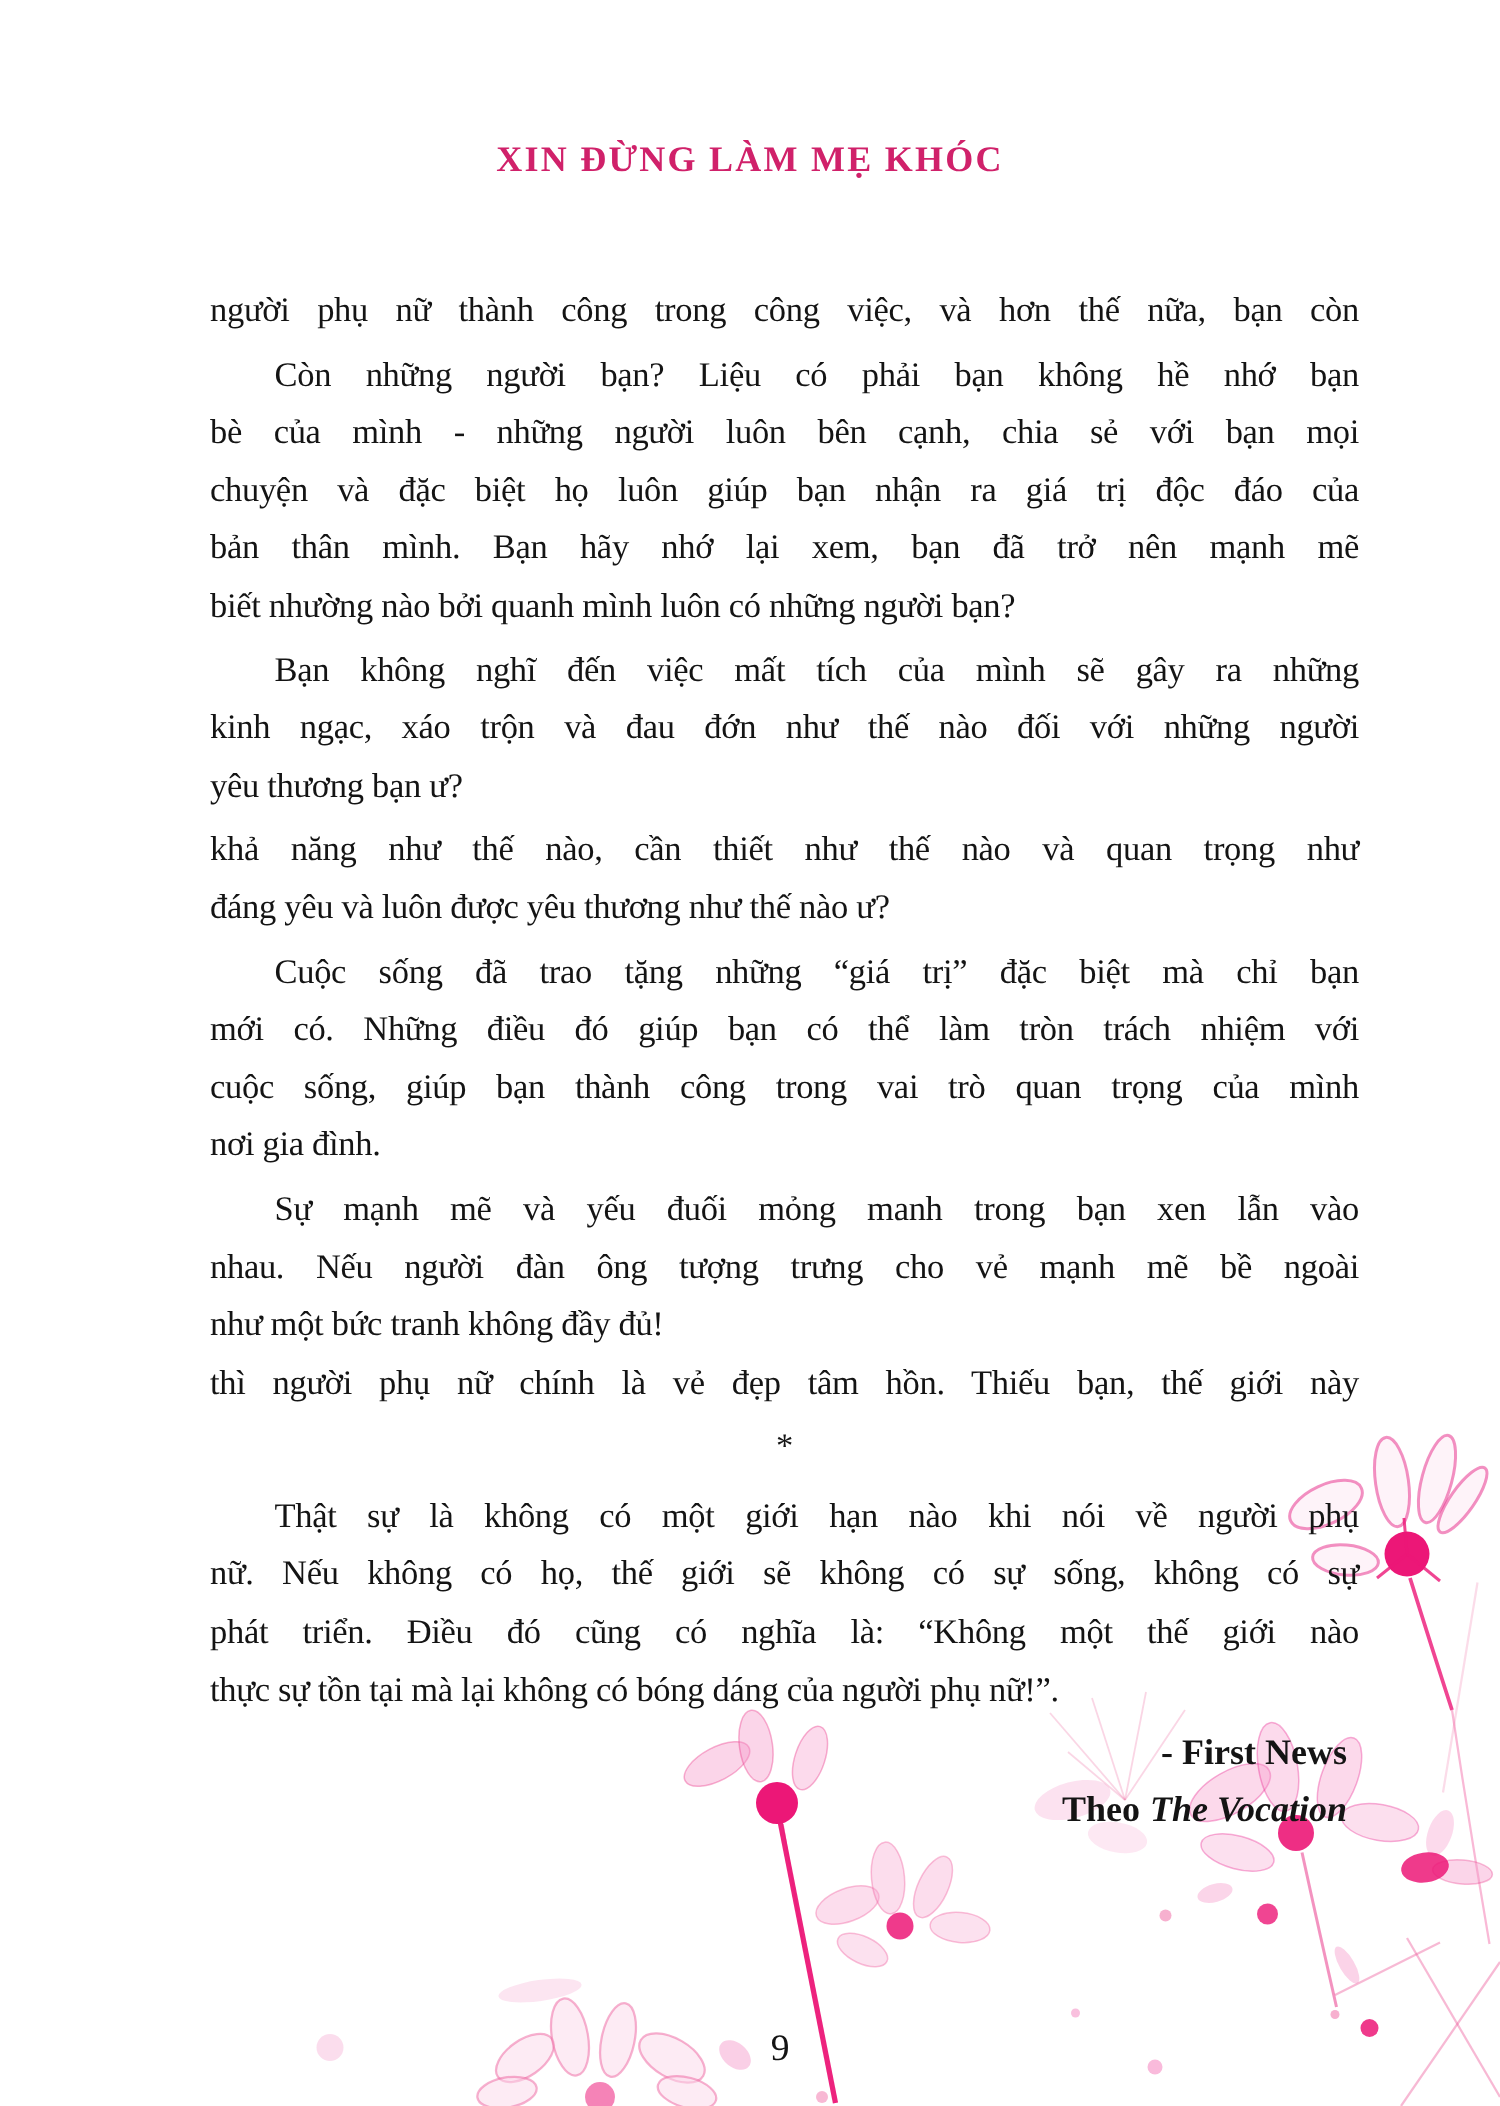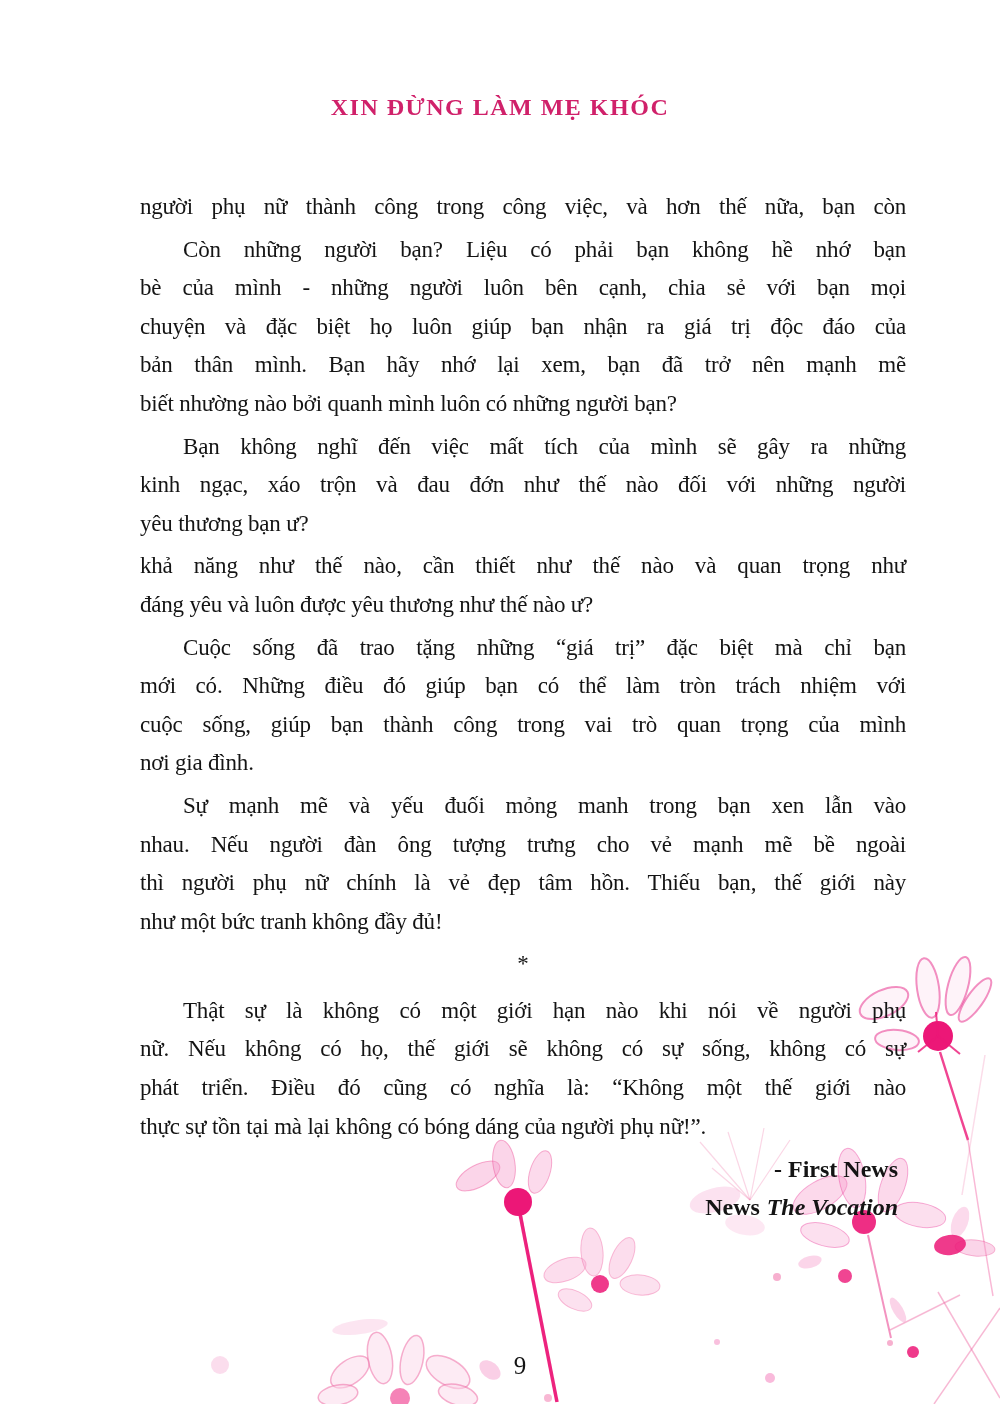"thì người phụ nữ chính" div.line { order: before "như một bức tranh không" -> after "như một bức tranh không" }
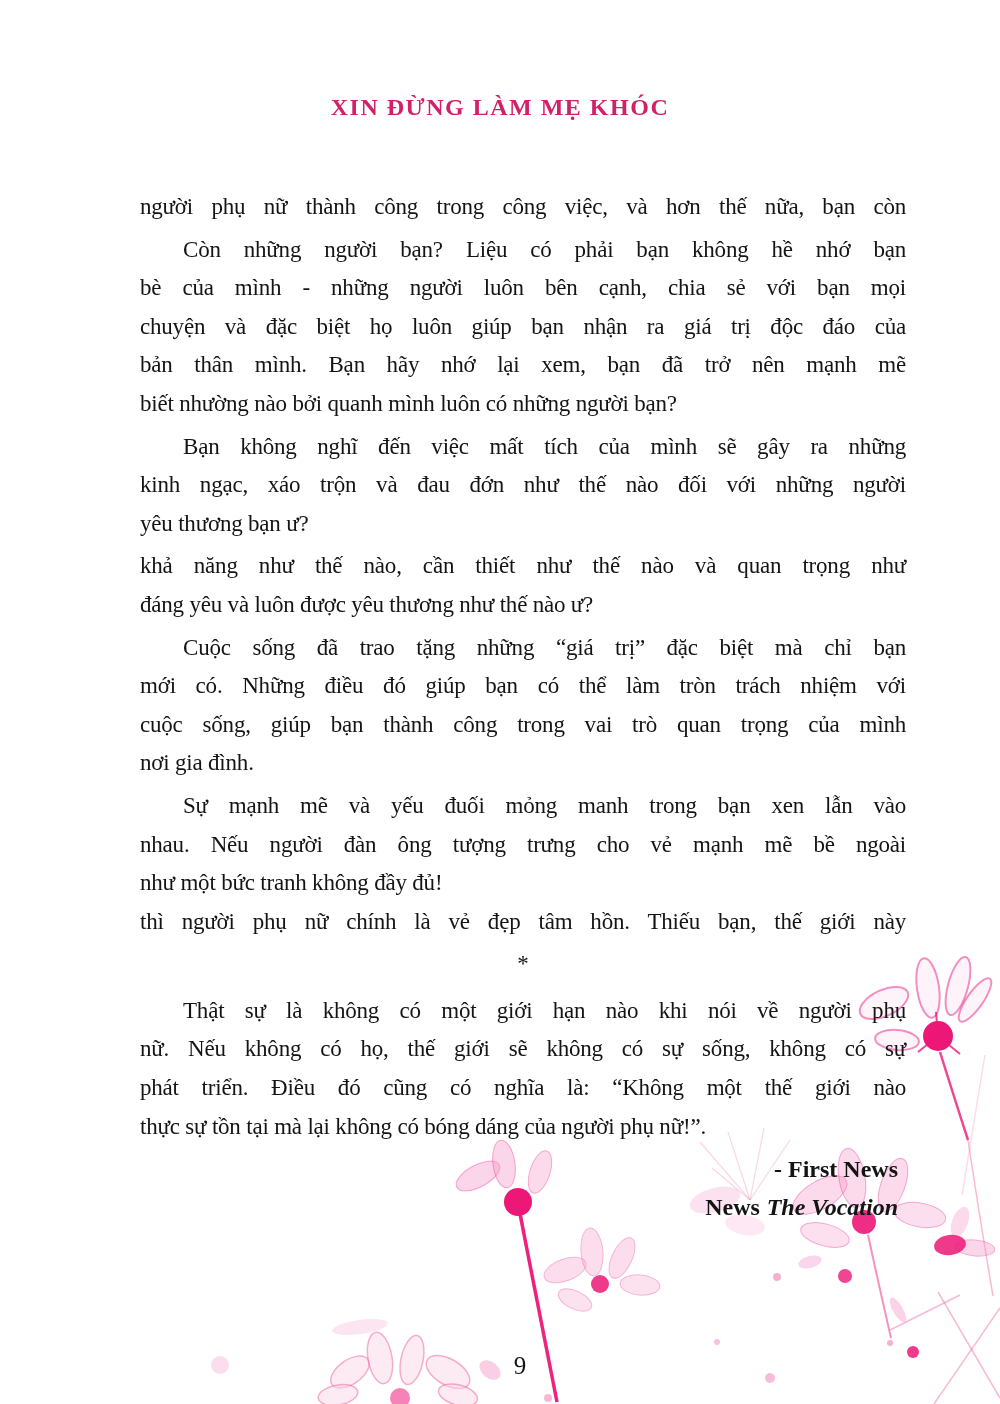"News" span.prefix { text: News -> Theo }
